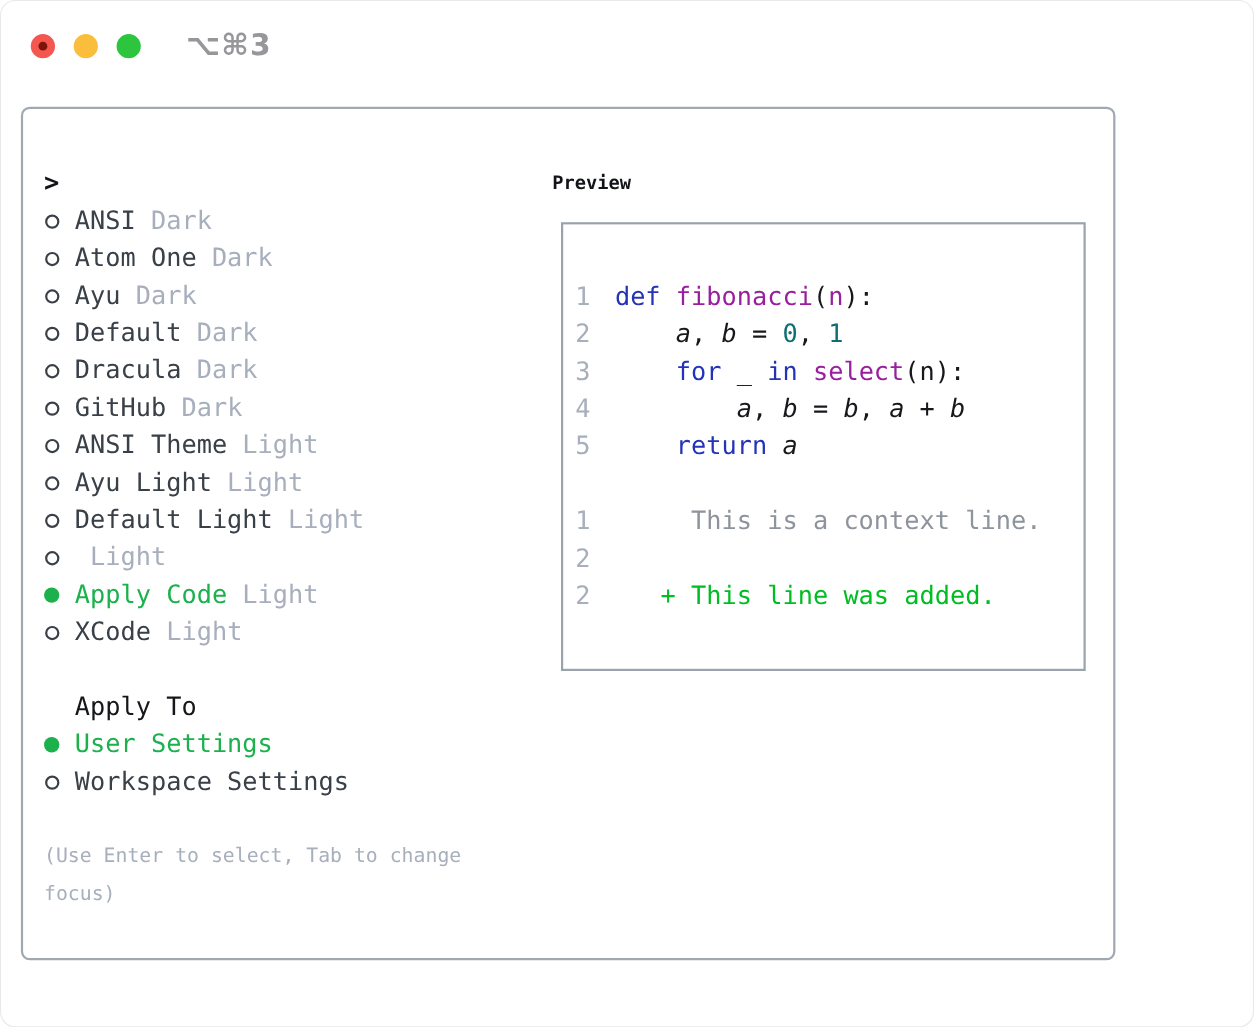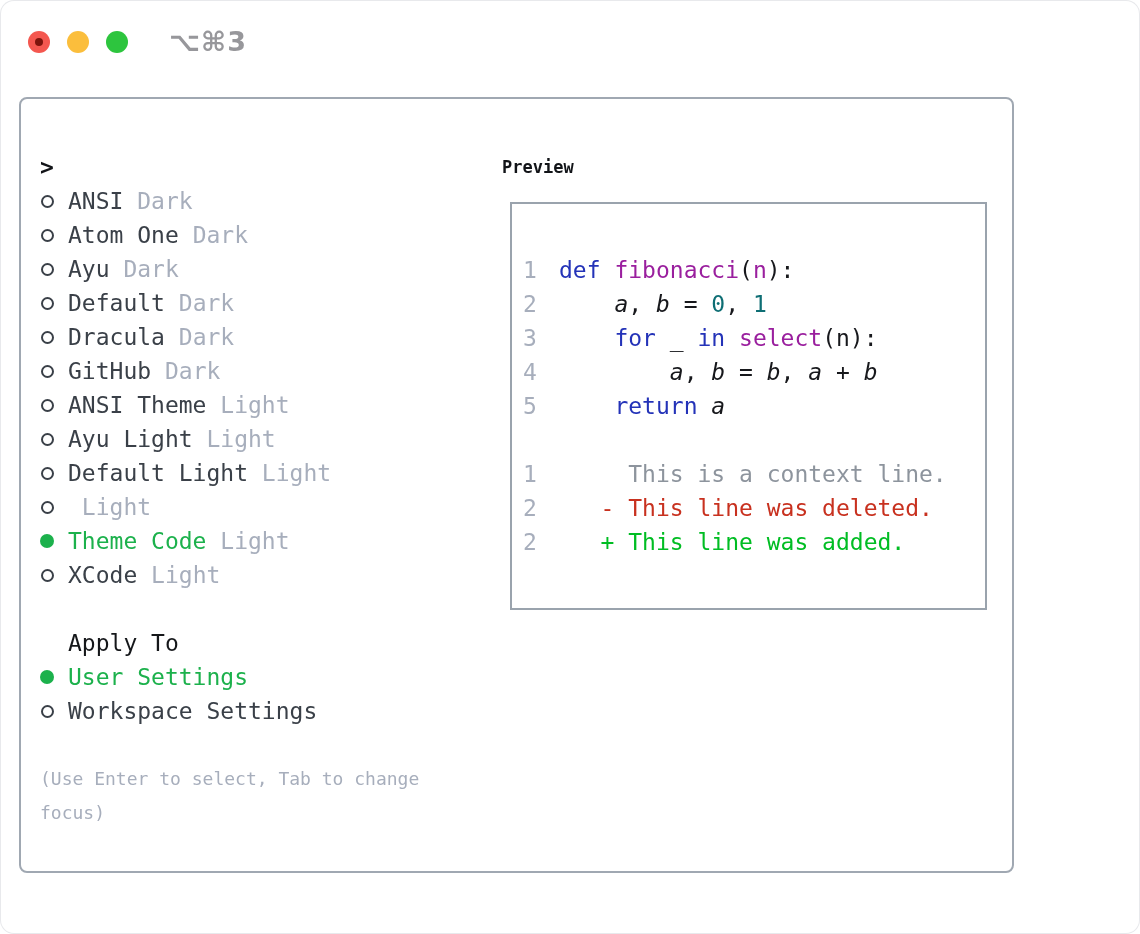"- This line was deleted." span.del { html: <span>- This line was deleted.</span> -> none }
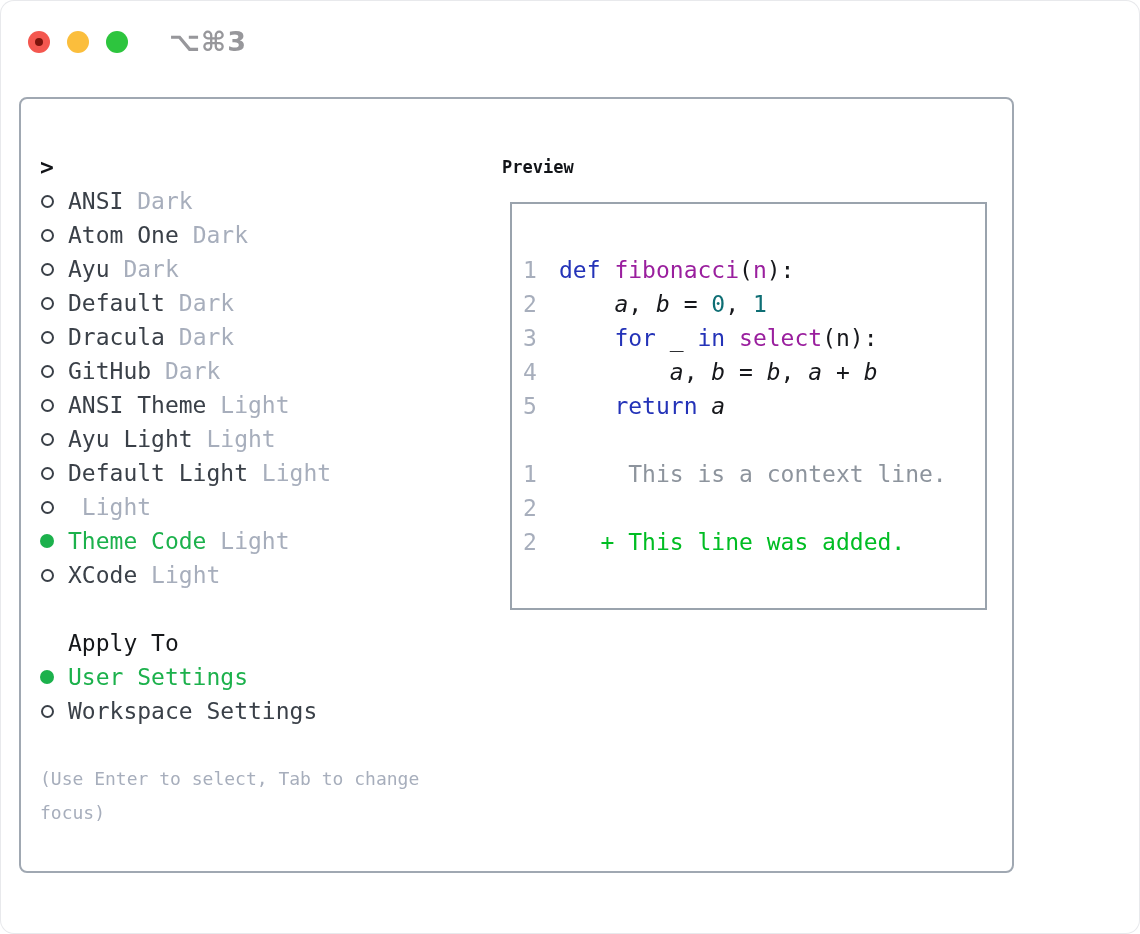"Theme Code" span.name { text: Theme -> Apply }
